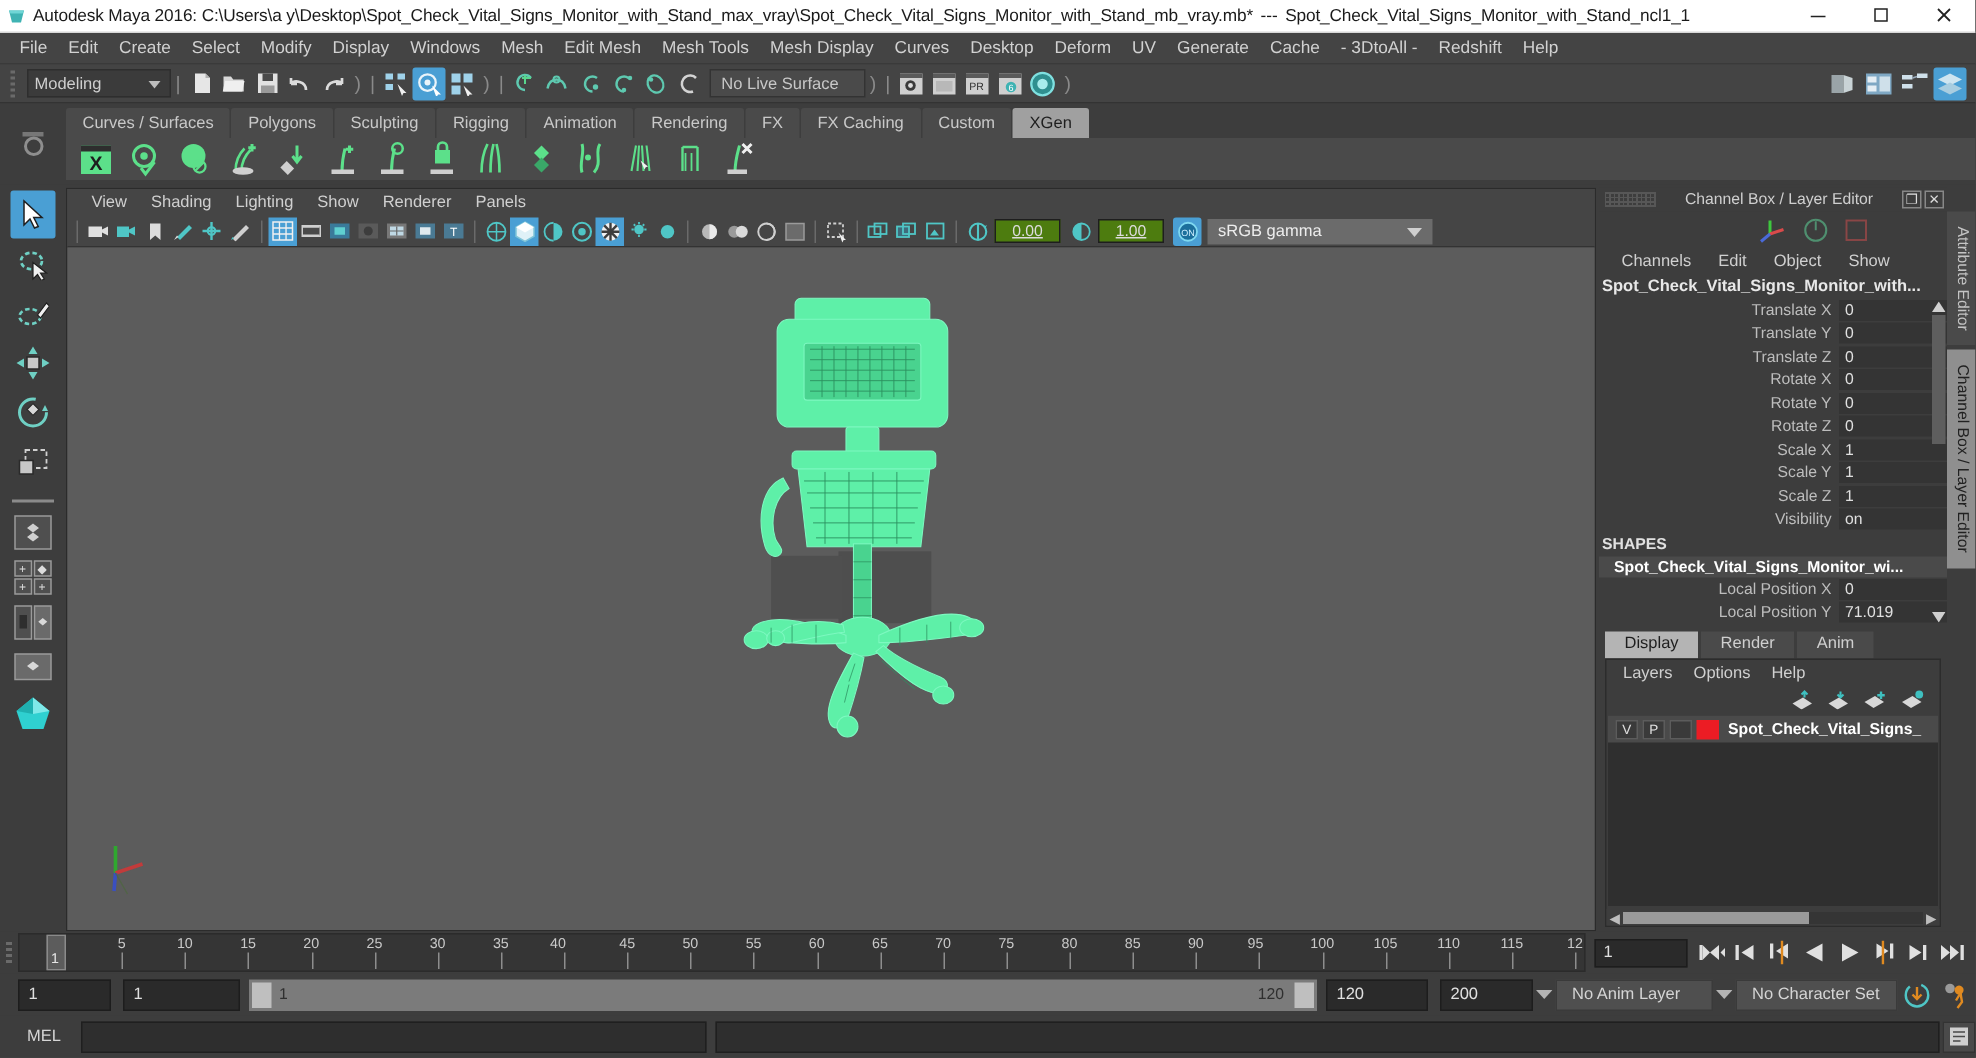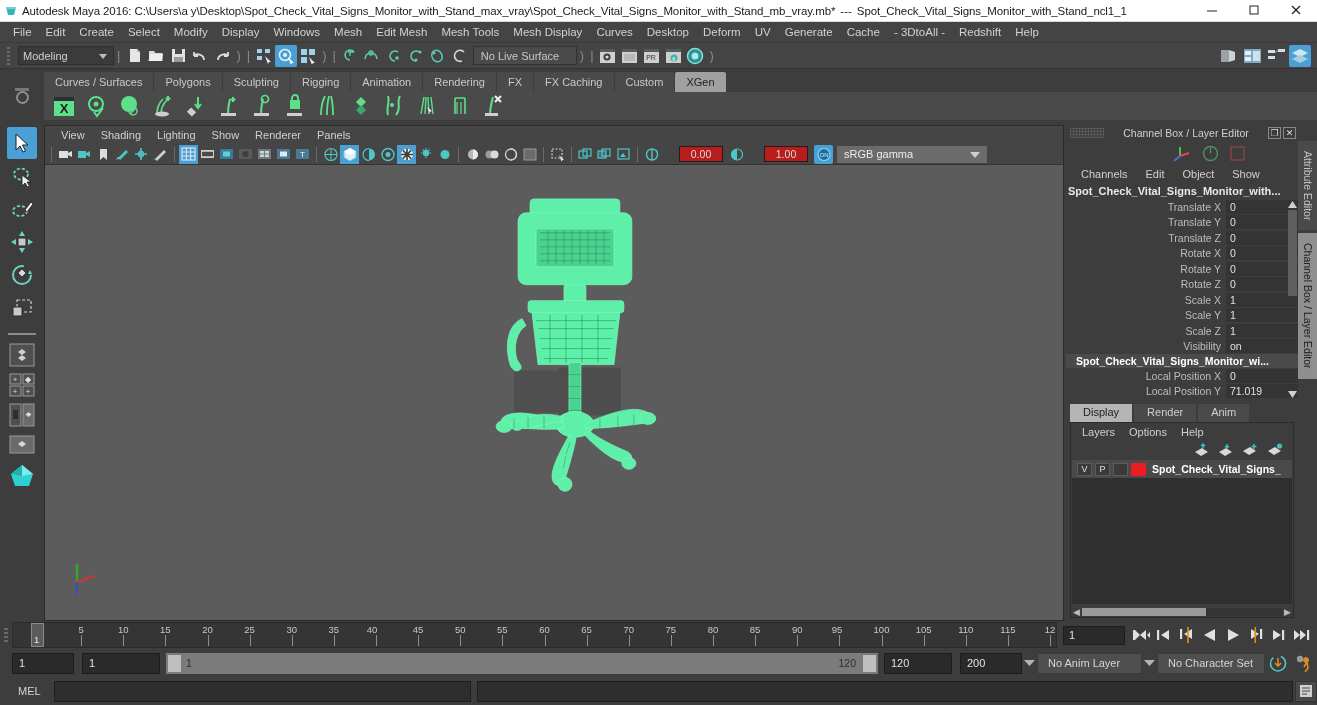"0.00" .numfield { background: #b91c1c -> #4d7c0f; margin-left: 18px -> 2px; text-decoration: none -> underline }
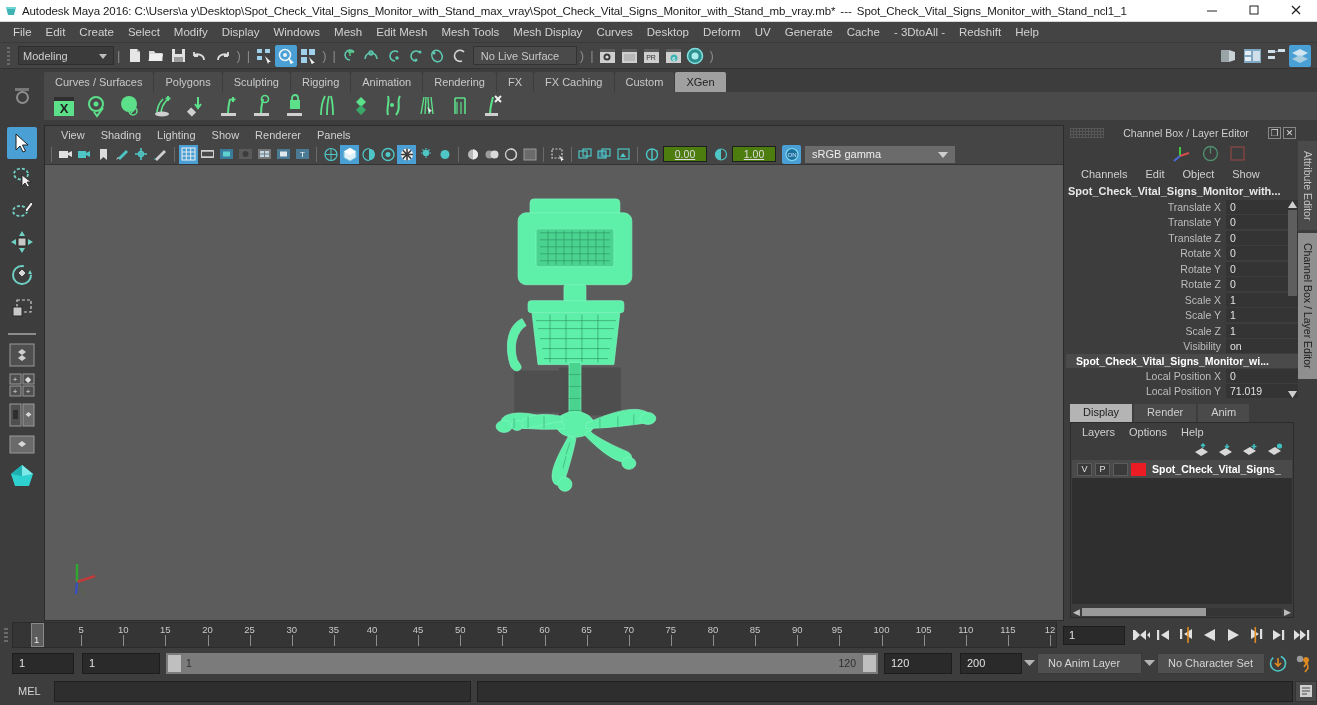"SHAPES" div.cb-section { html: none -> <div>SHAPES</div> }
